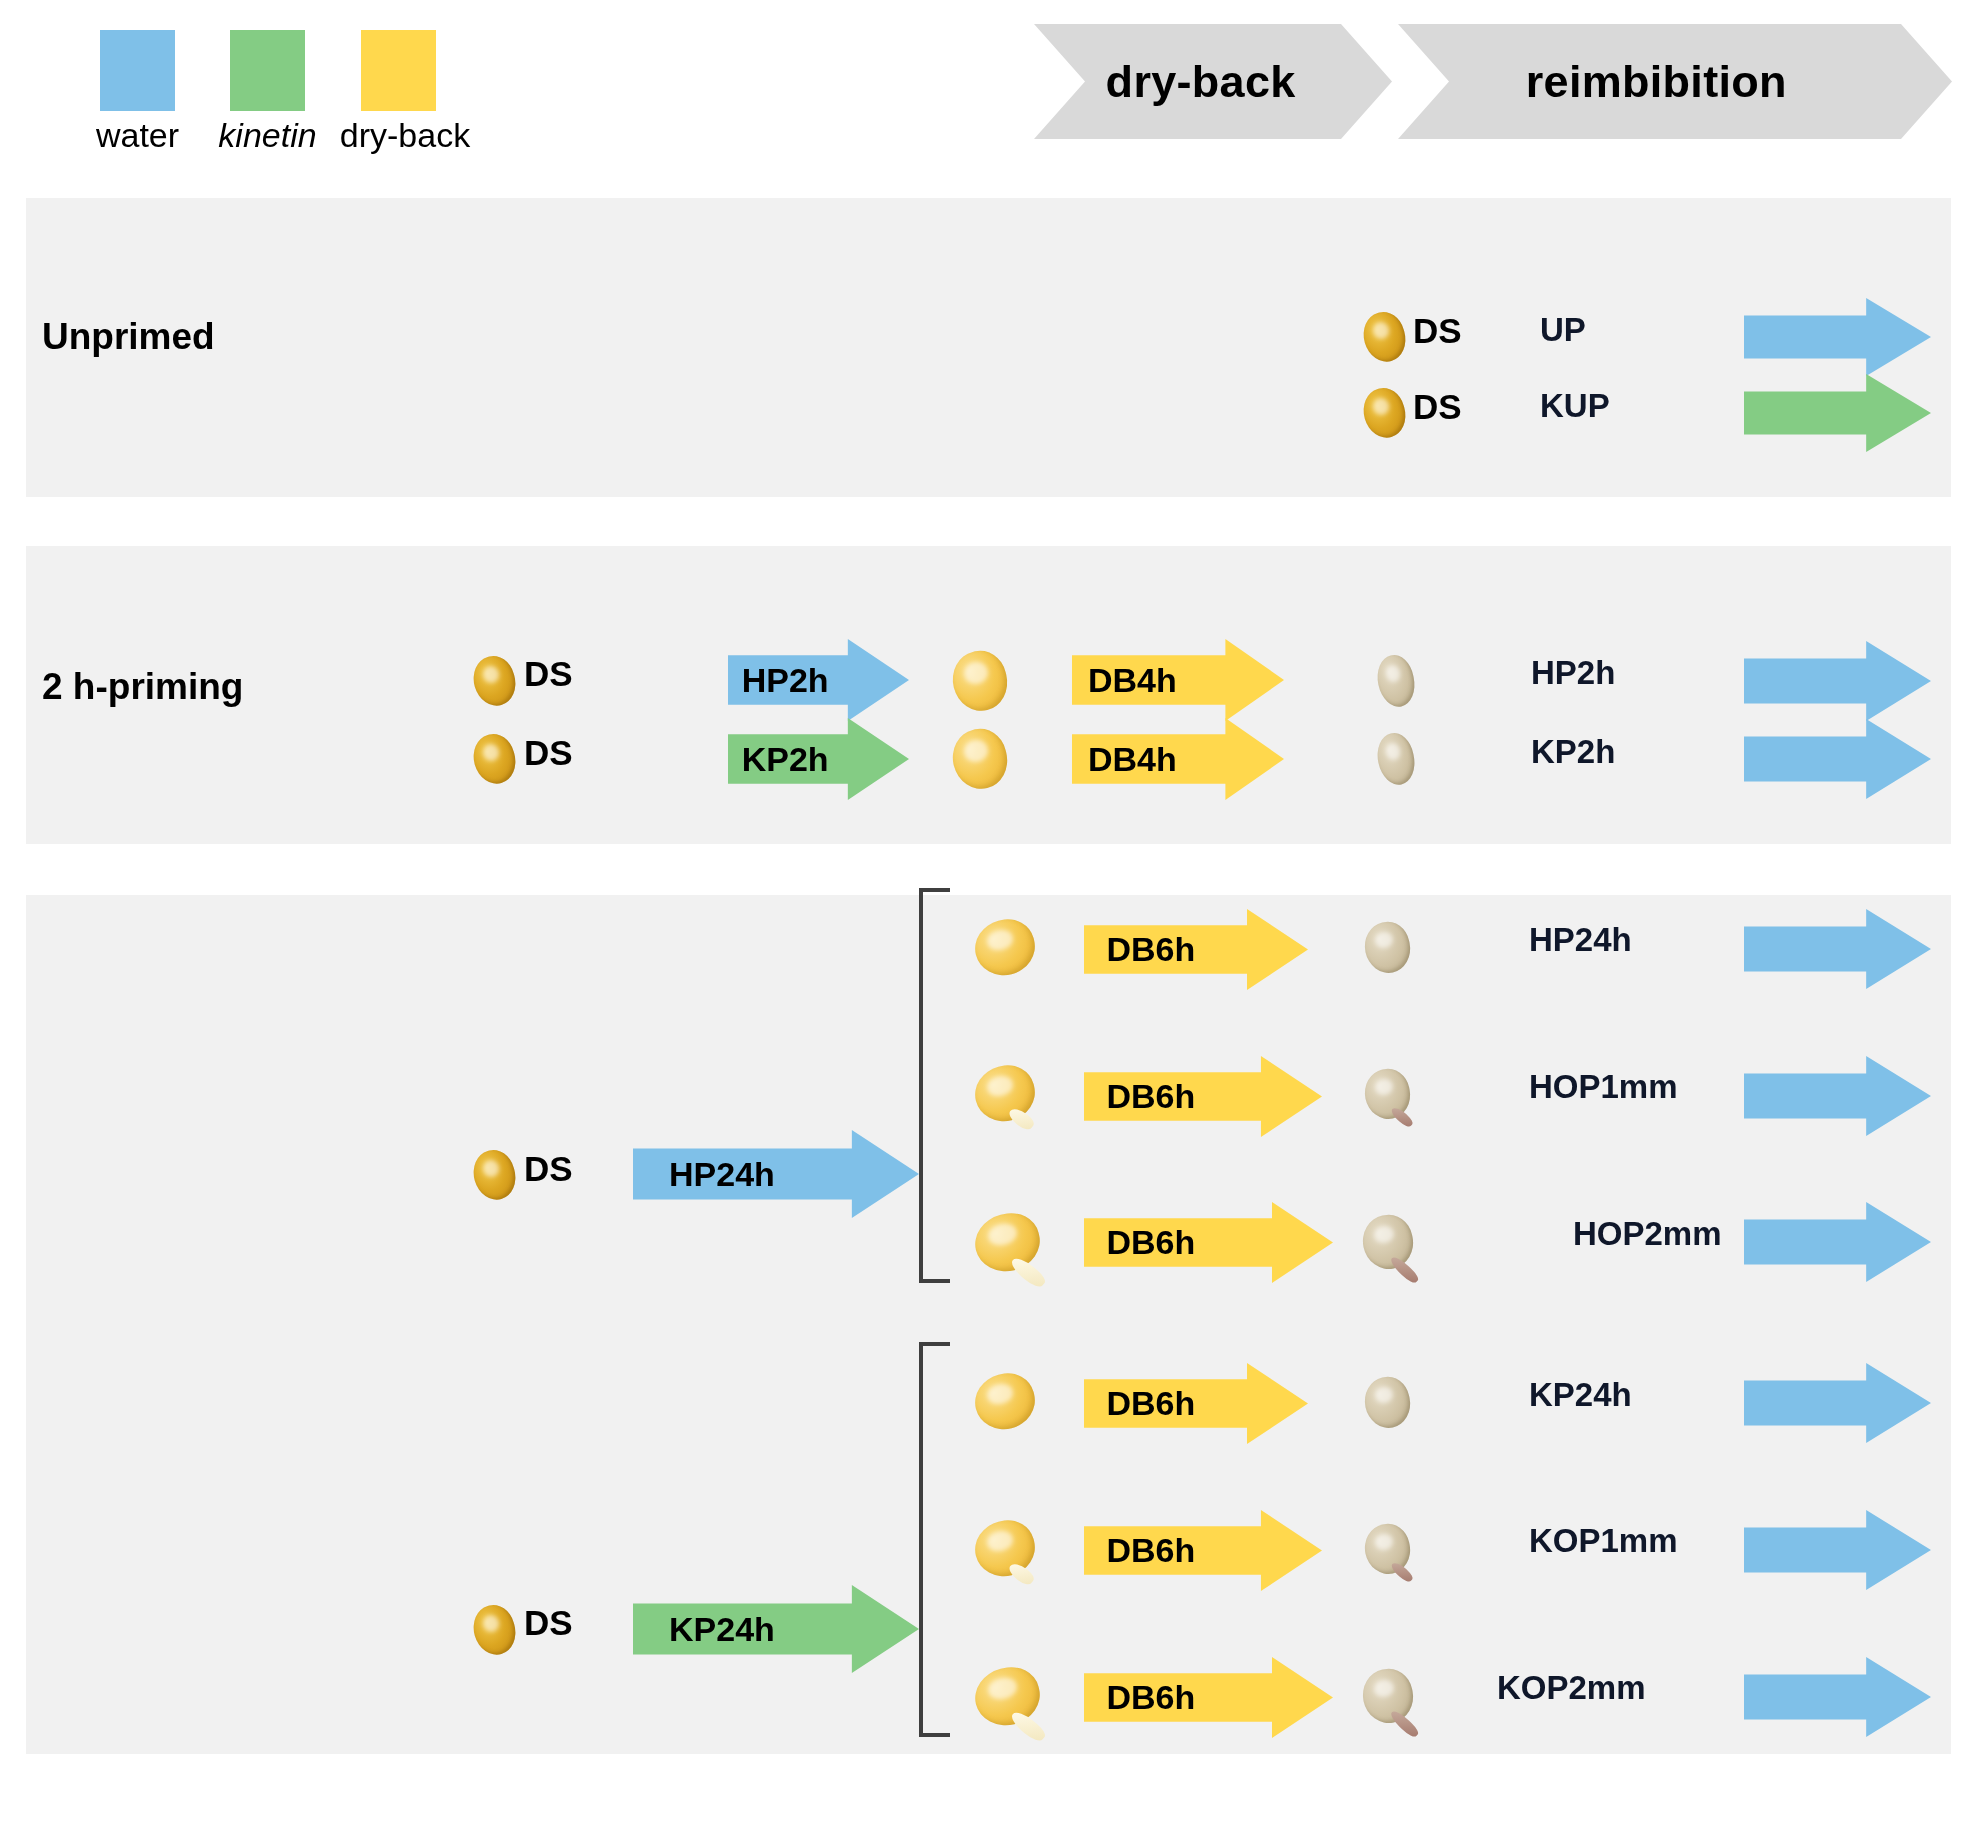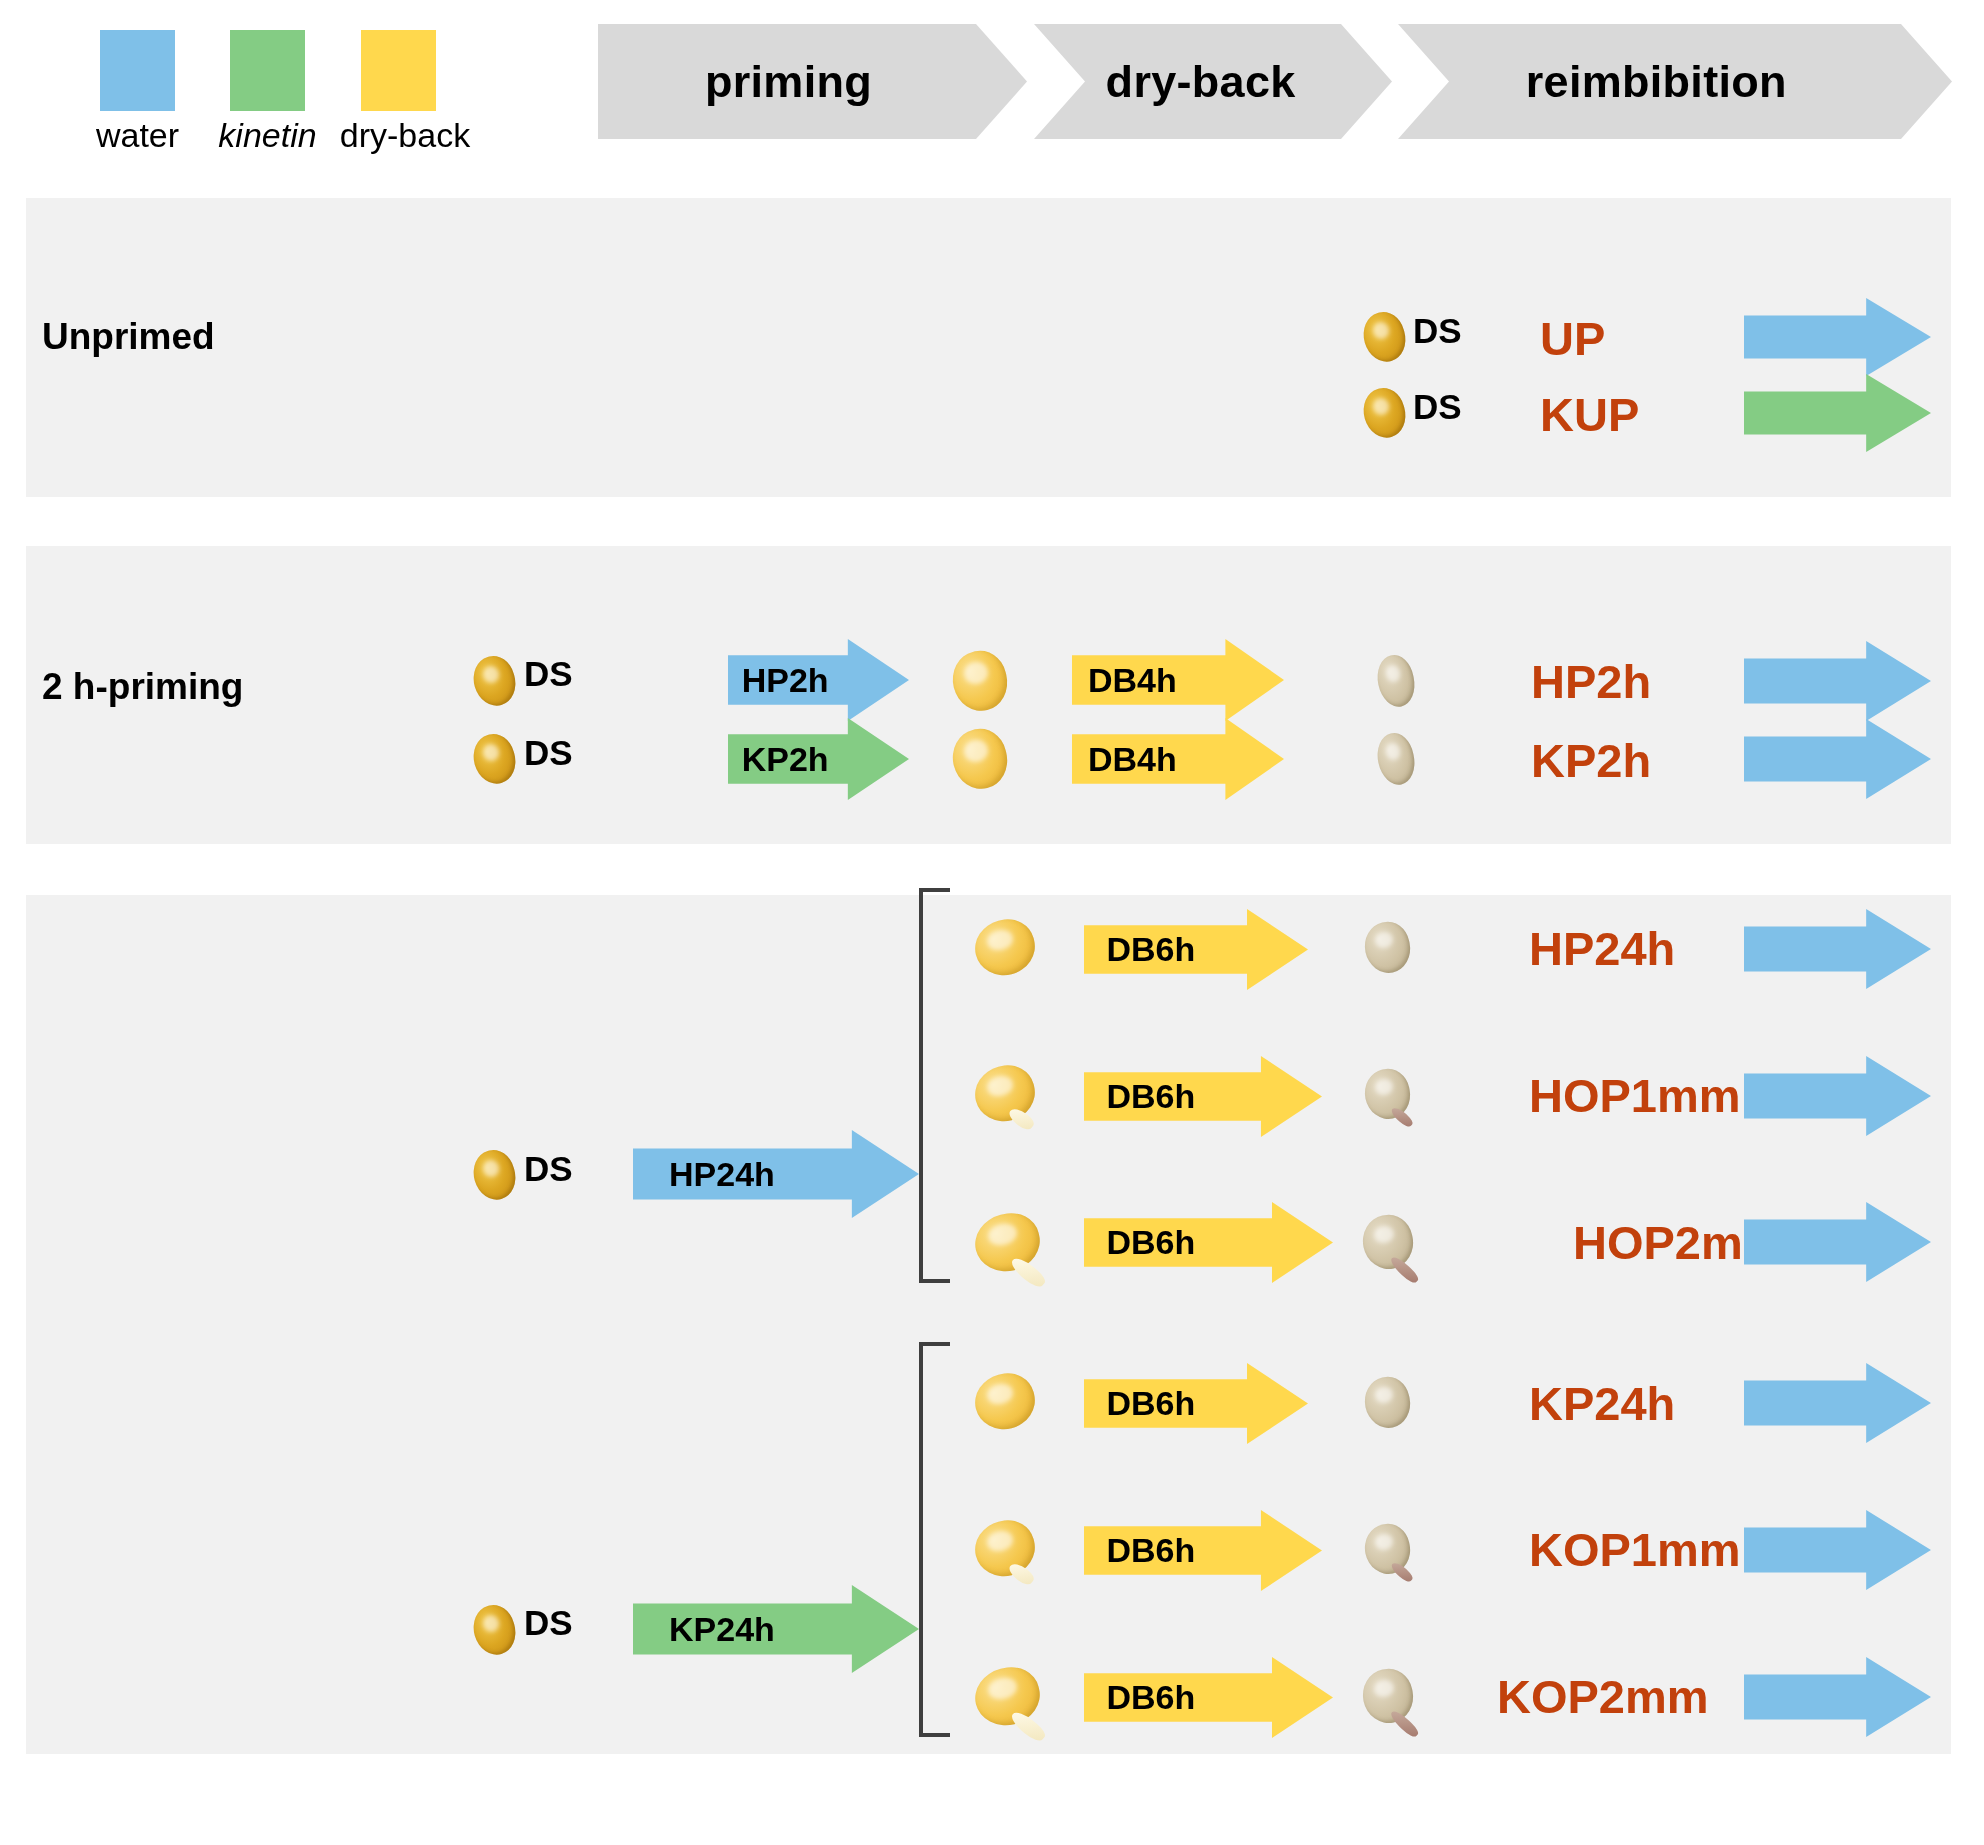"priming" div.chev { html: <div> <span>priming</span> </div> -> none }
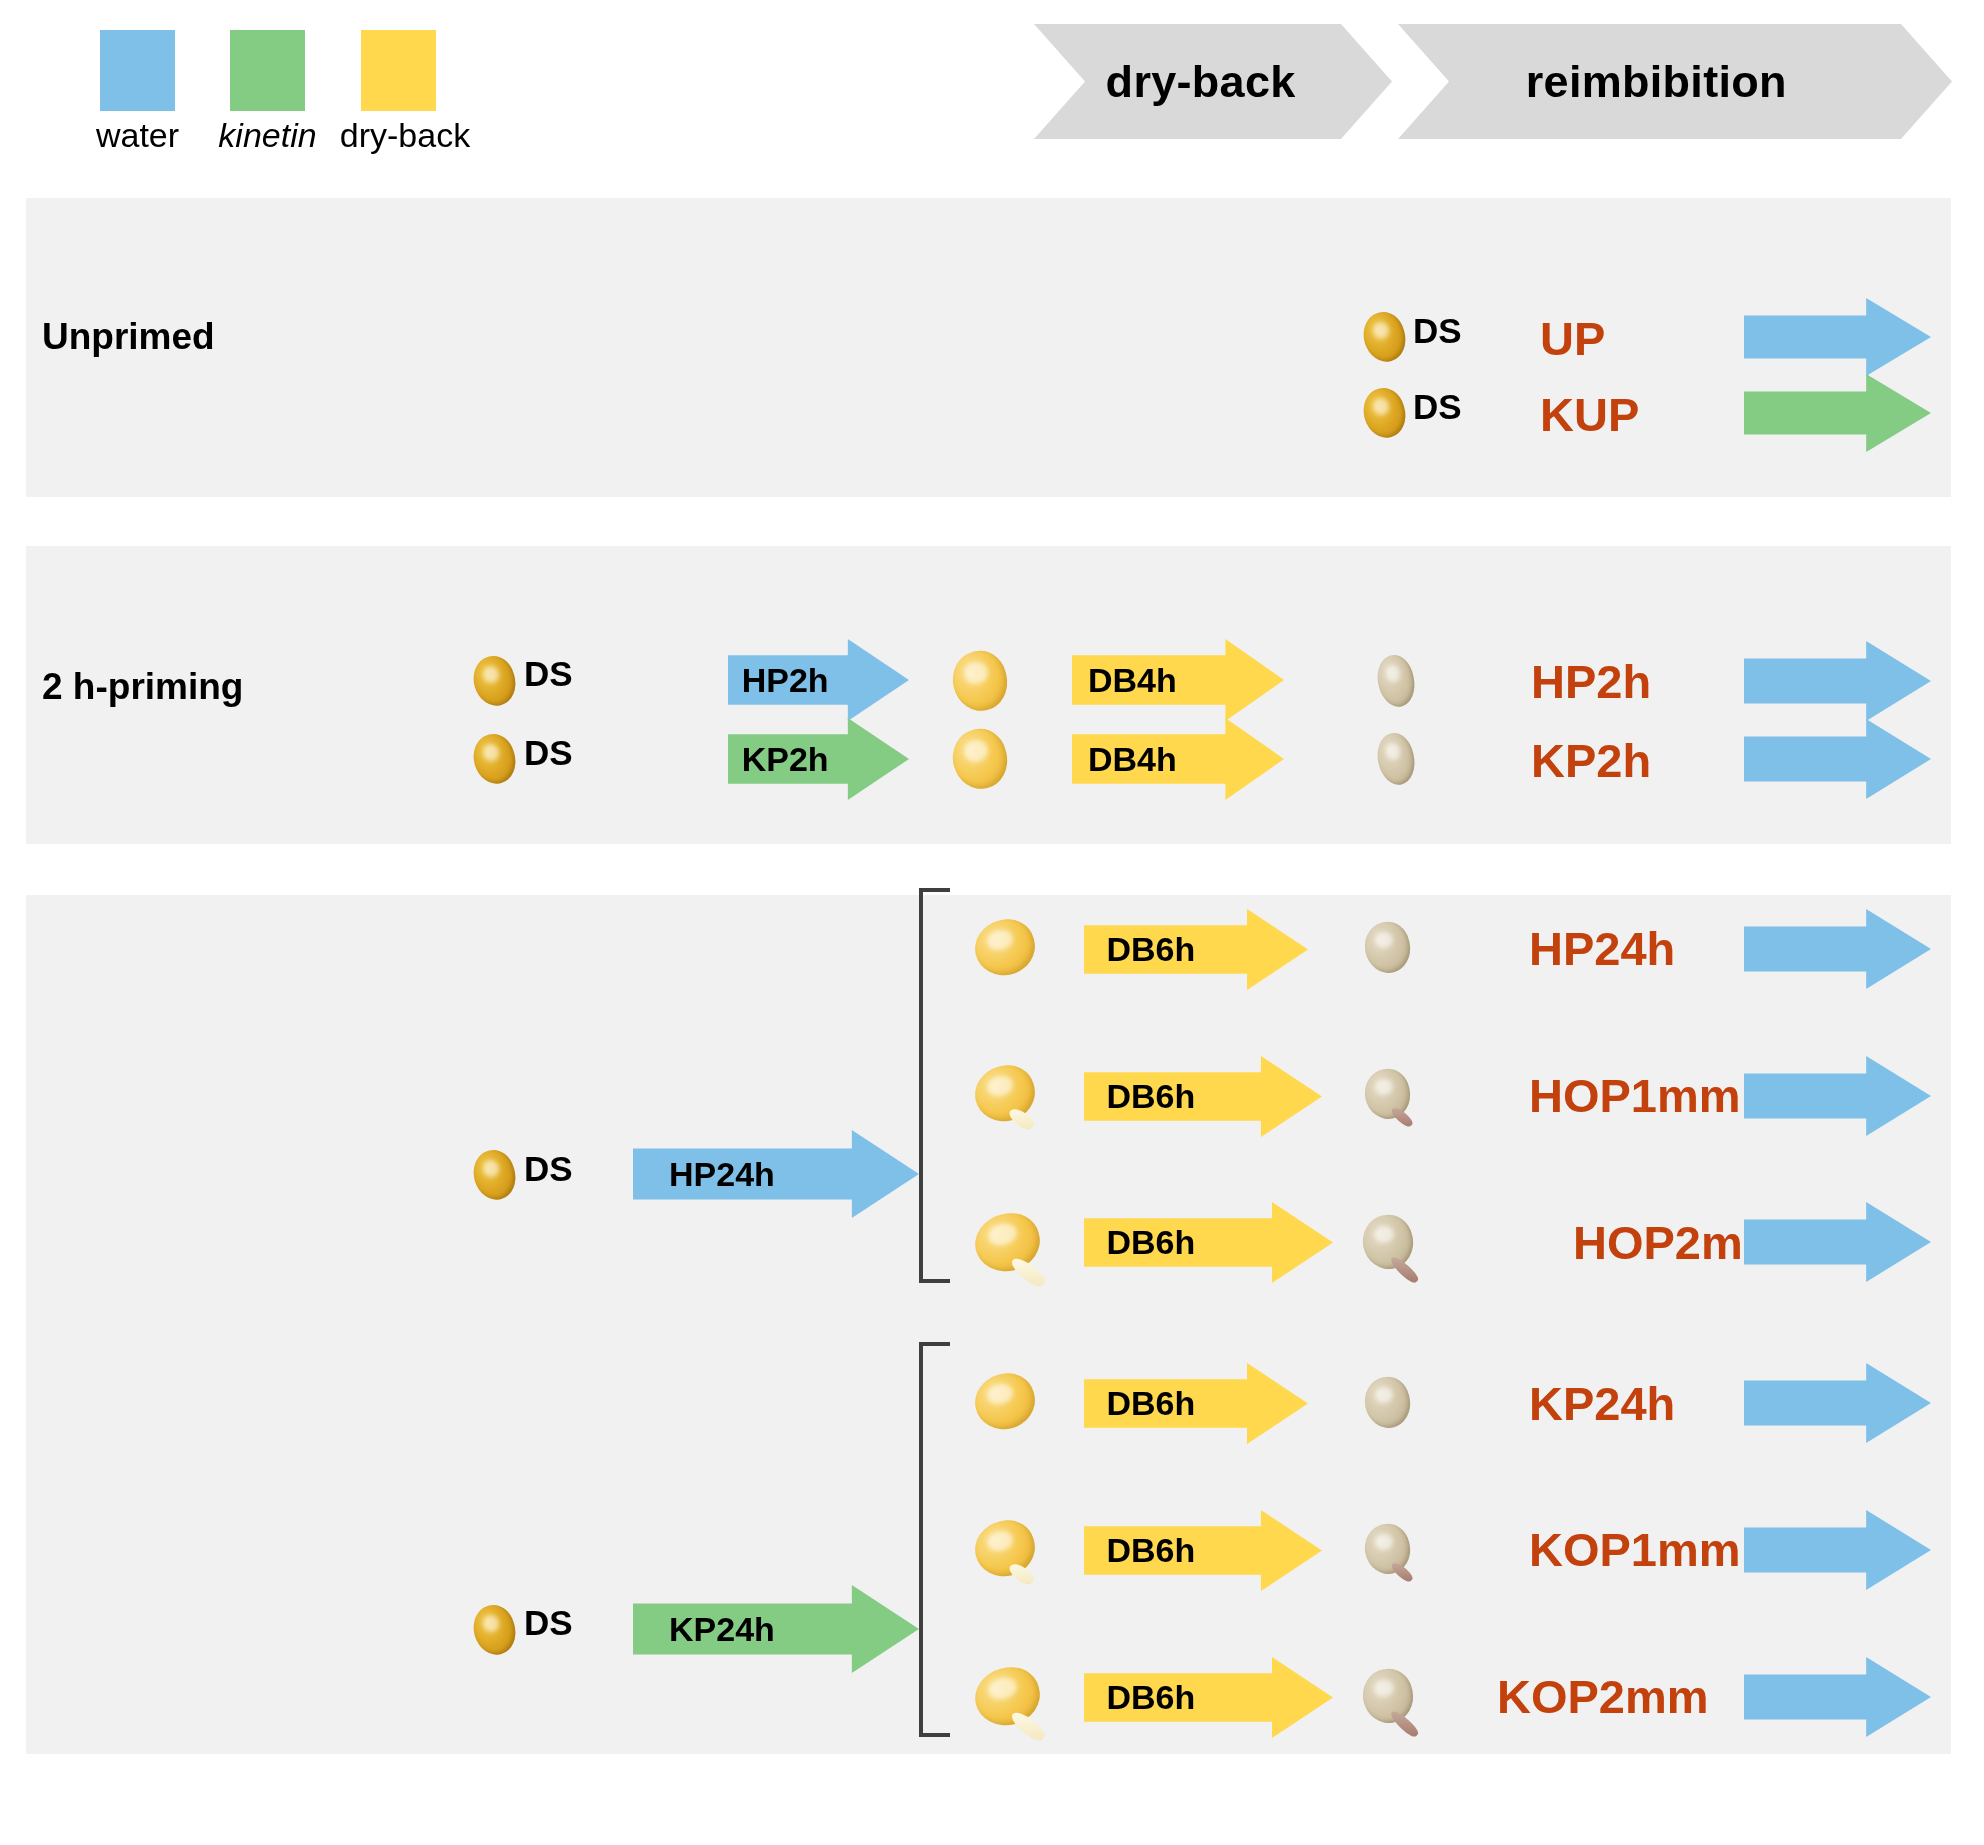"UP" .stagelbl { color: #c2410c -> #0f172a; font-size: 47px -> 33px }
